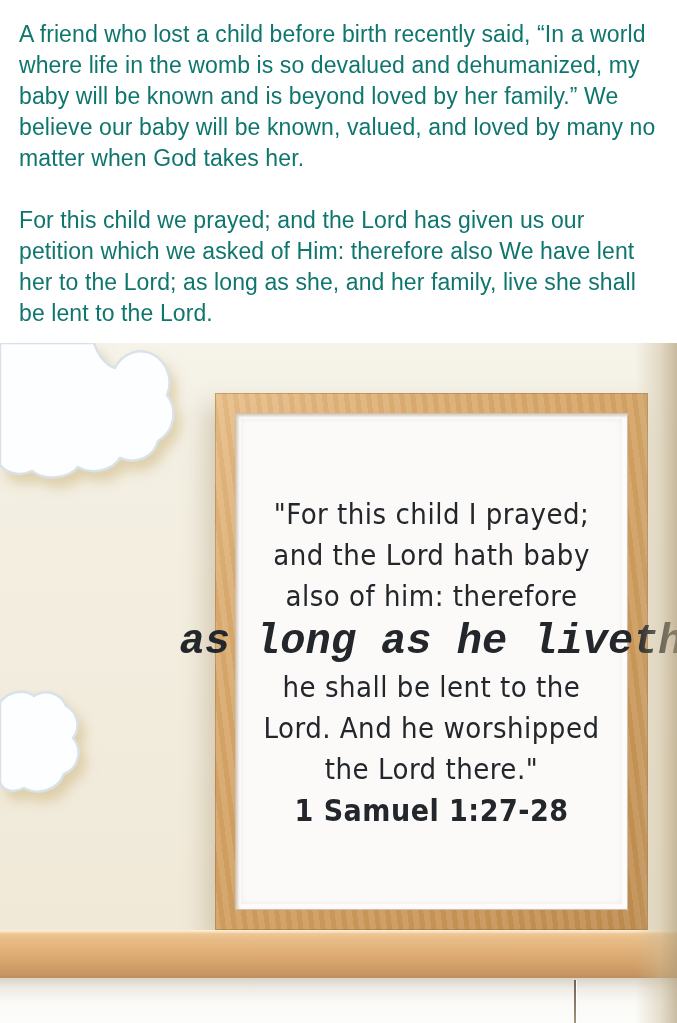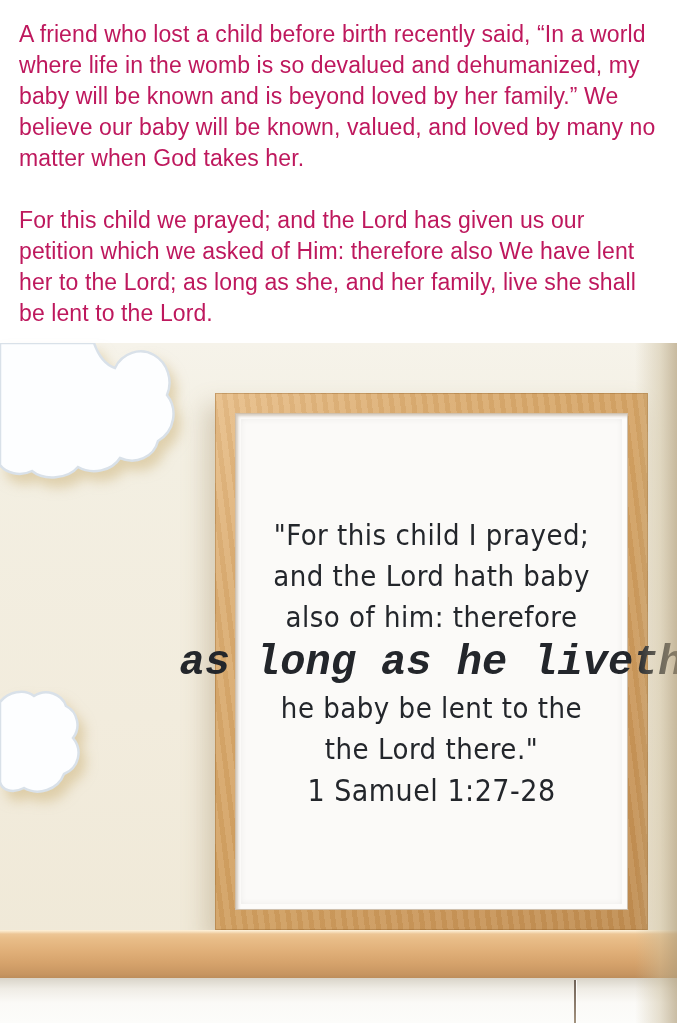"A friend who lost a" .post-text { color: #be185d -> #0f766e }
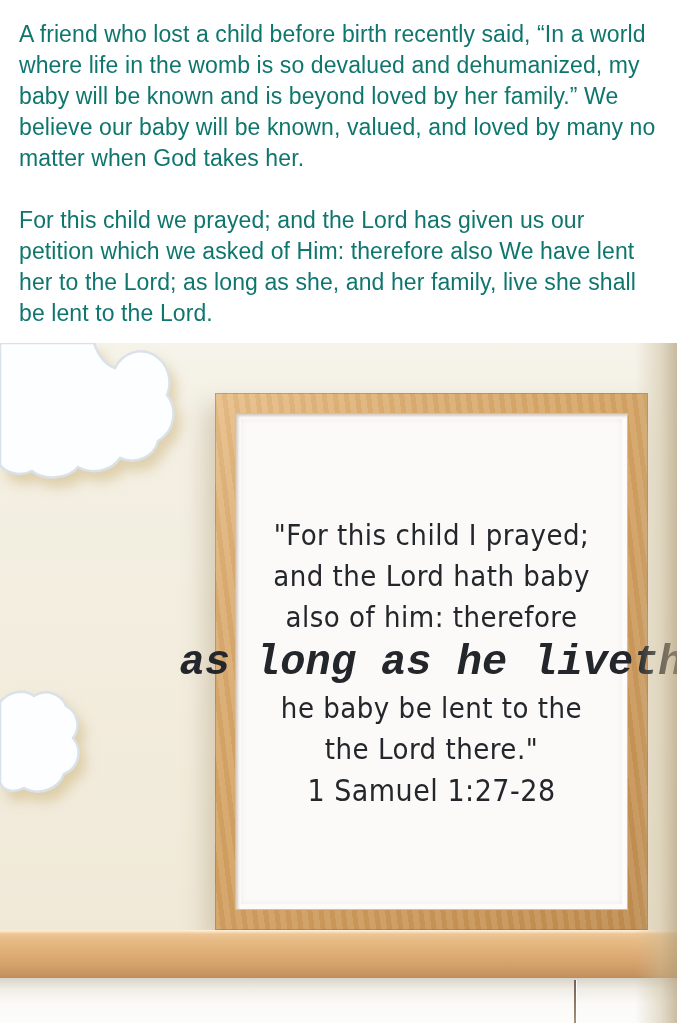"he baby be lent to" div.verse-line { text: baby -> shall }
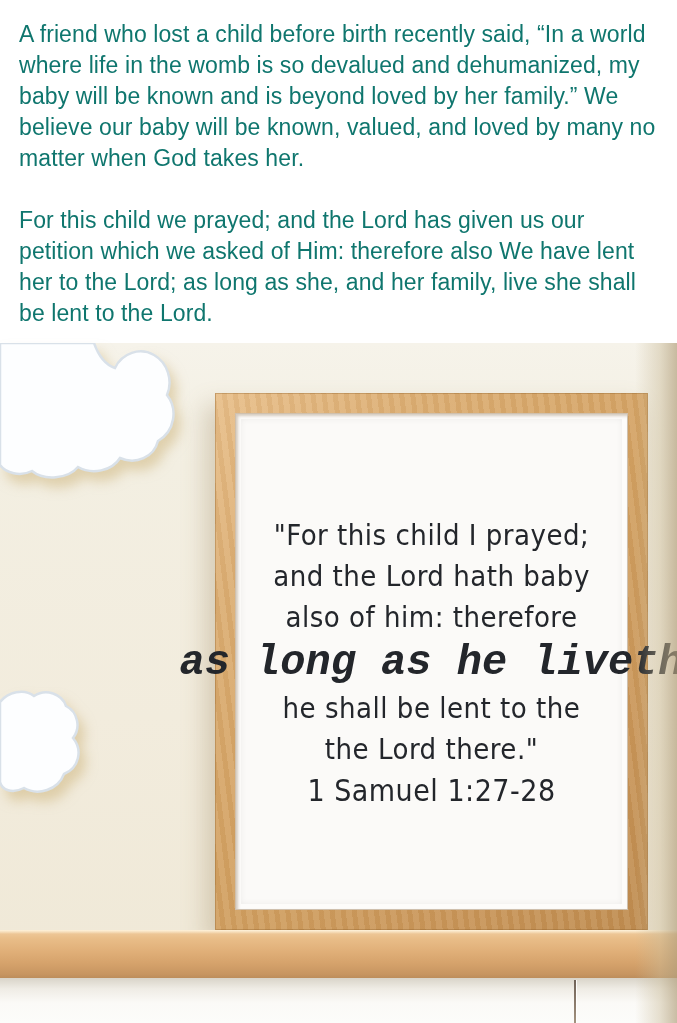"Lord. And he worshipped" div.verse-line { html: none -> <div>Lord. And he worshipped</div> }
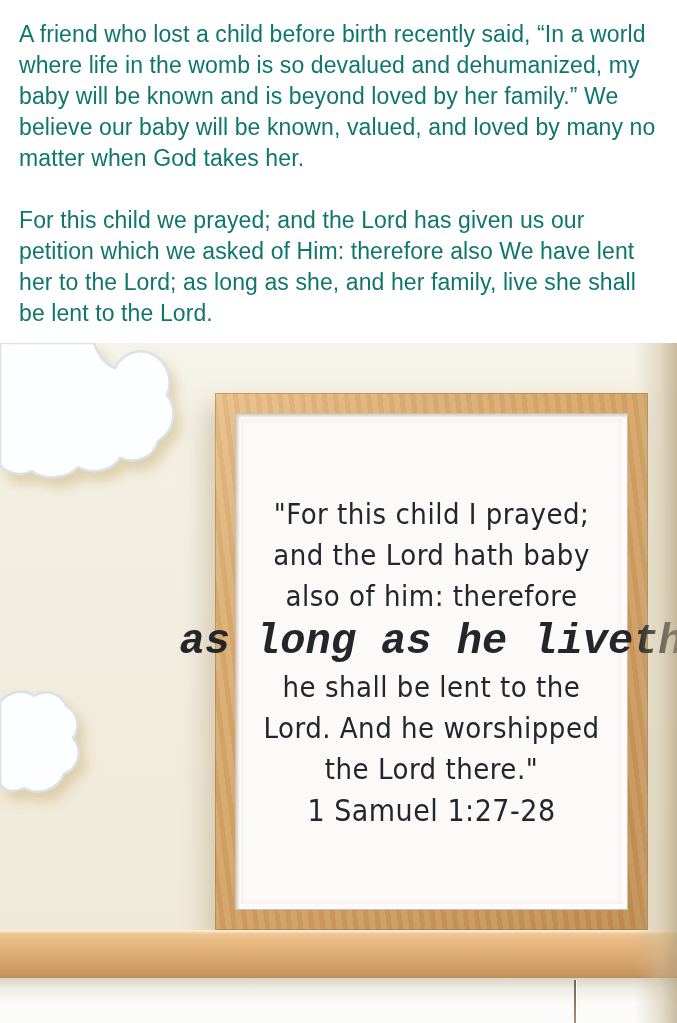"1 Samuel 1:27-28" .verse-line.reference { font-weight: none -> bold }
